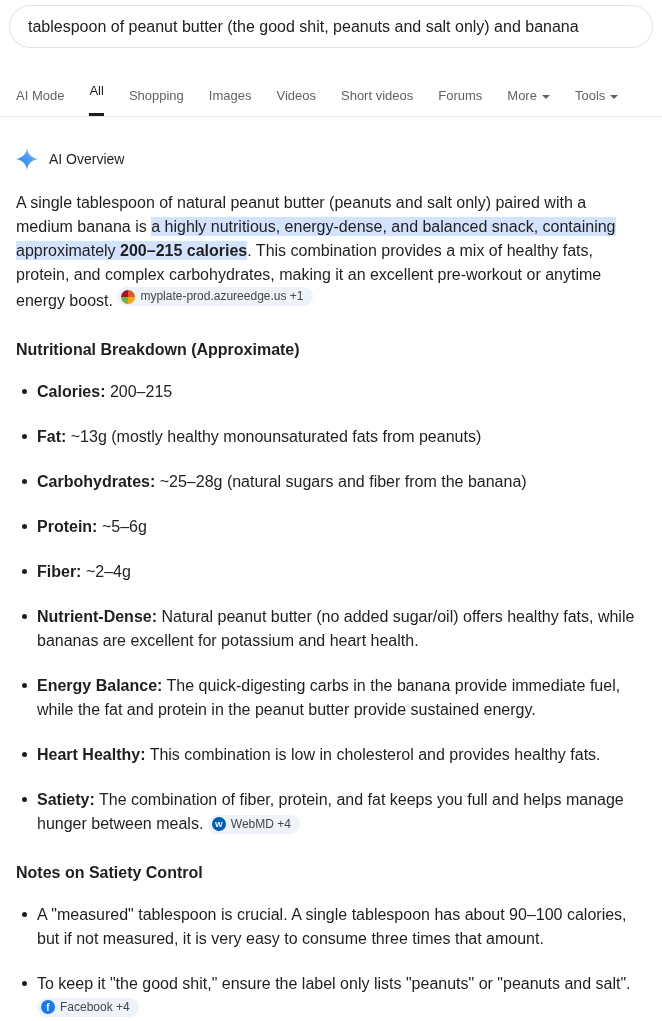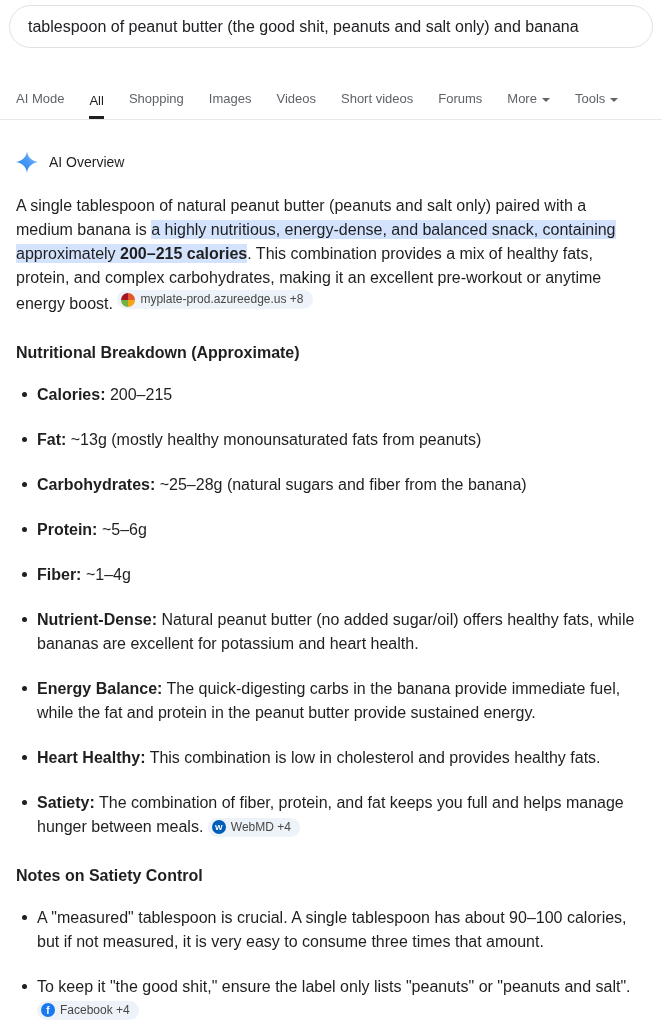"AI Mode" .tab { margin-top: 8px -> none }
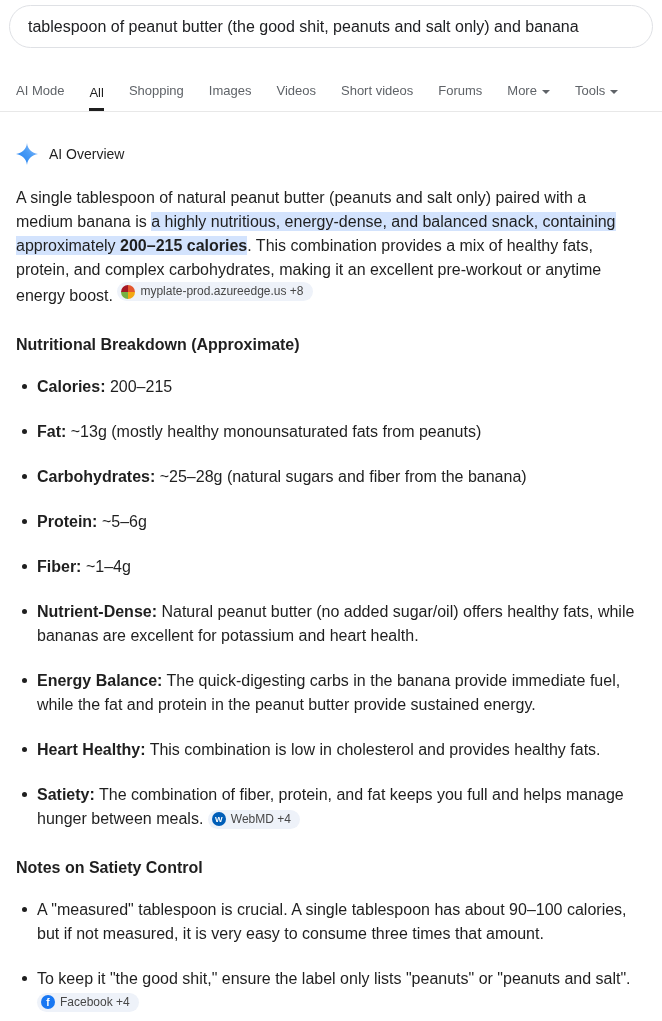"All" .tab.active { padding-bottom: 8px -> 15px }
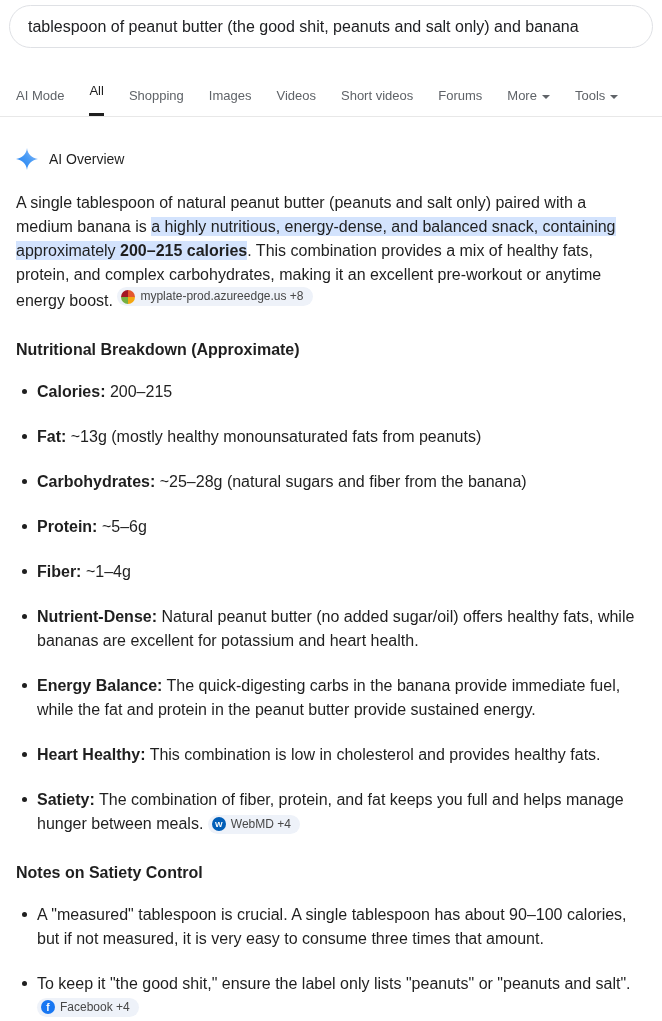"myplate-prod.azureedge.us +8" span.chip-label { text: +8 -> +1 }
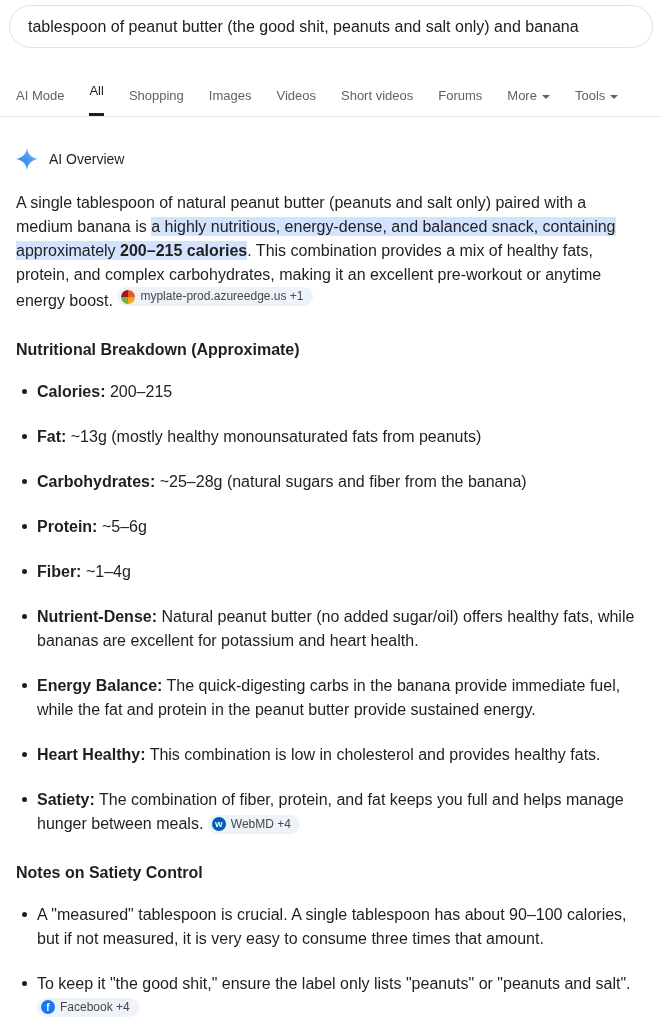"~1–4g" span { text: 1 -> 2 }
